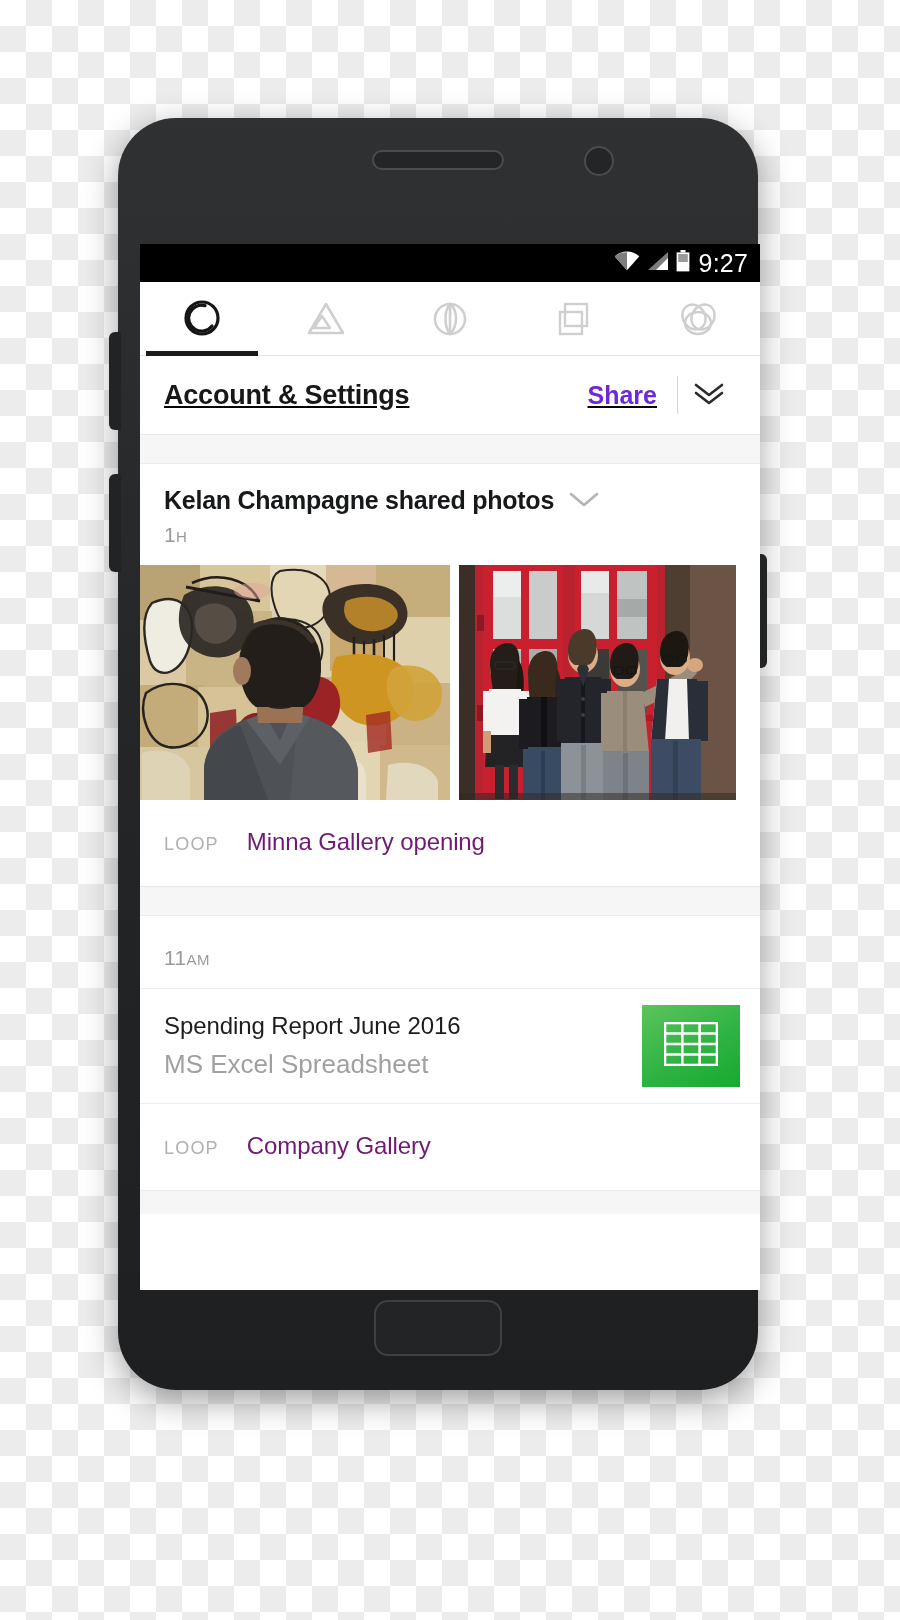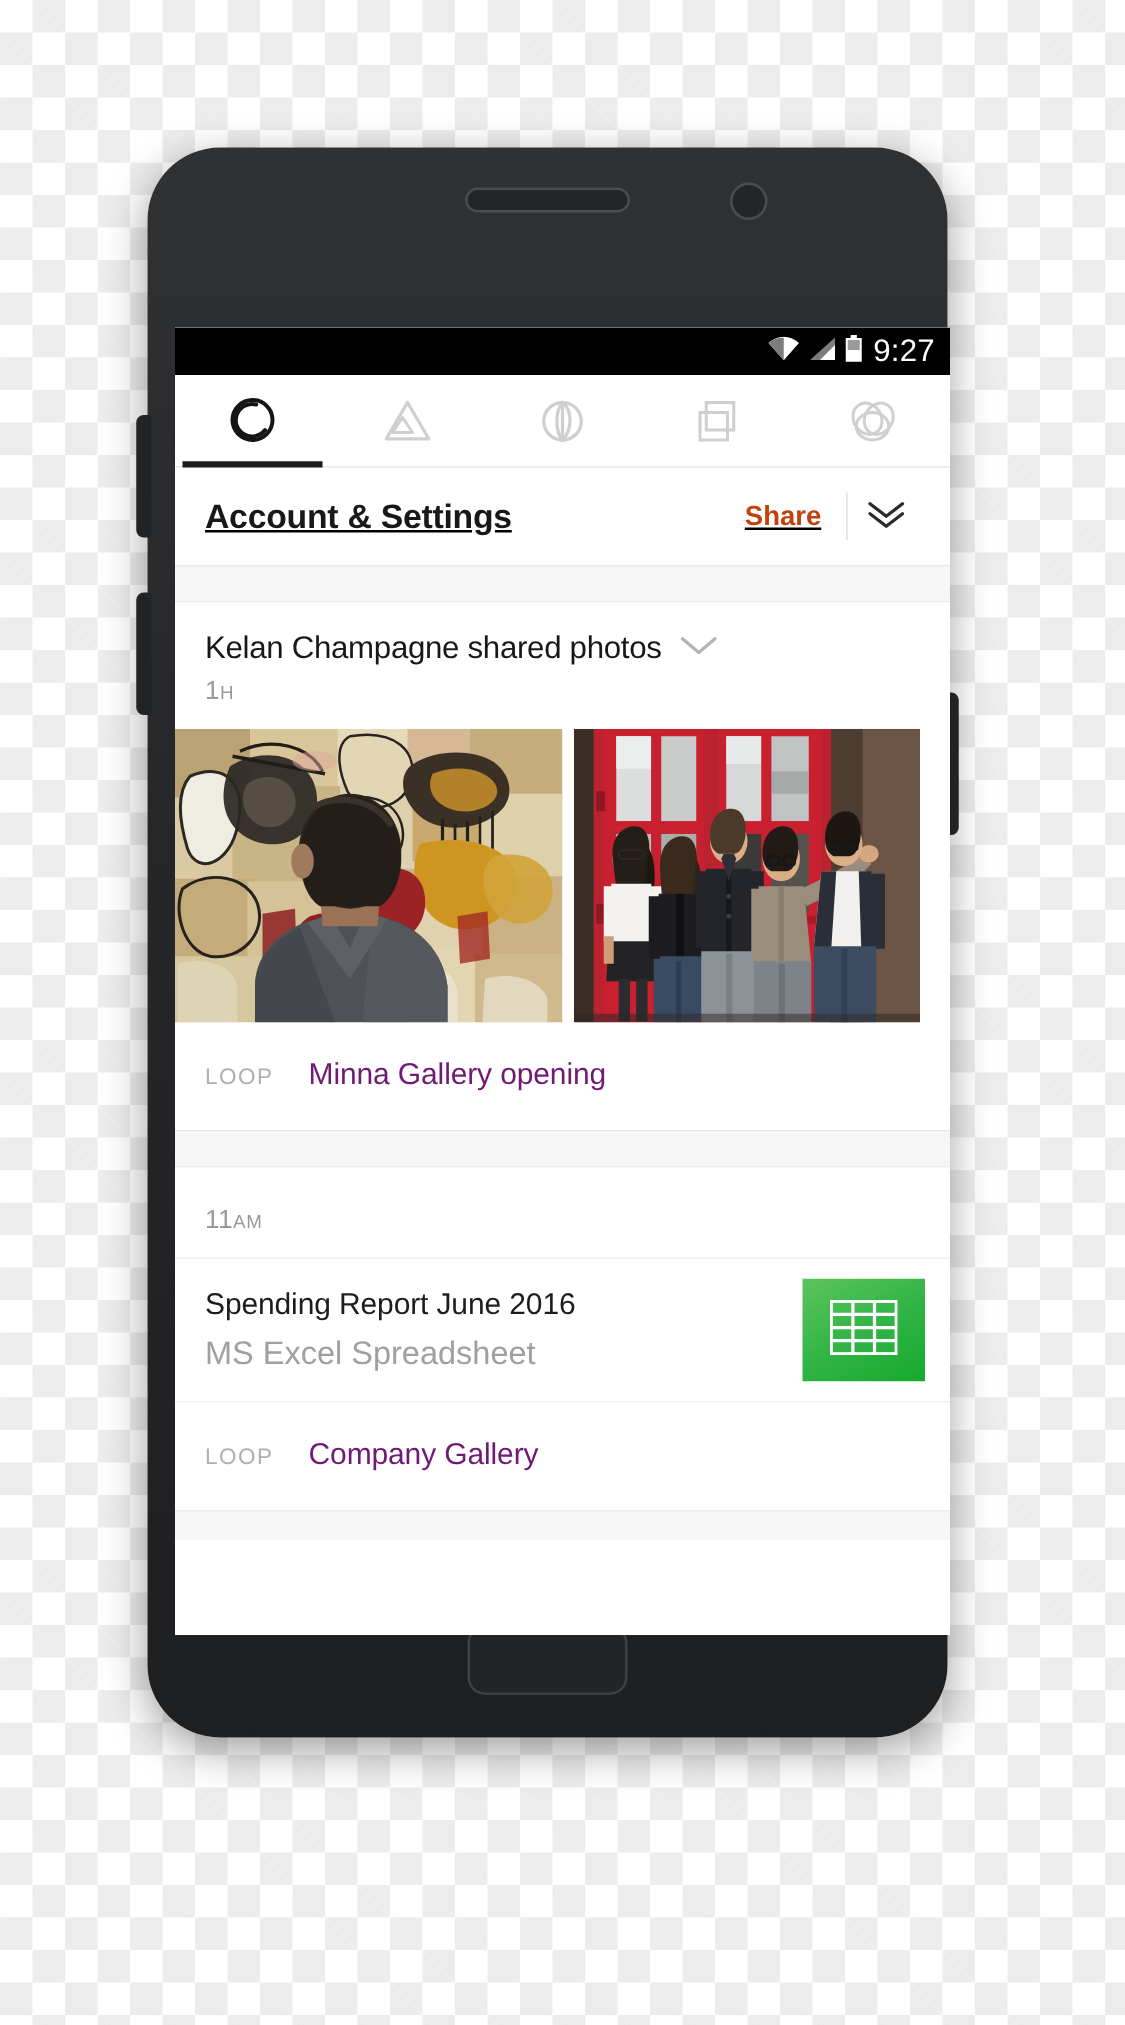"9:27" #screen { top: 144px -> 126px }
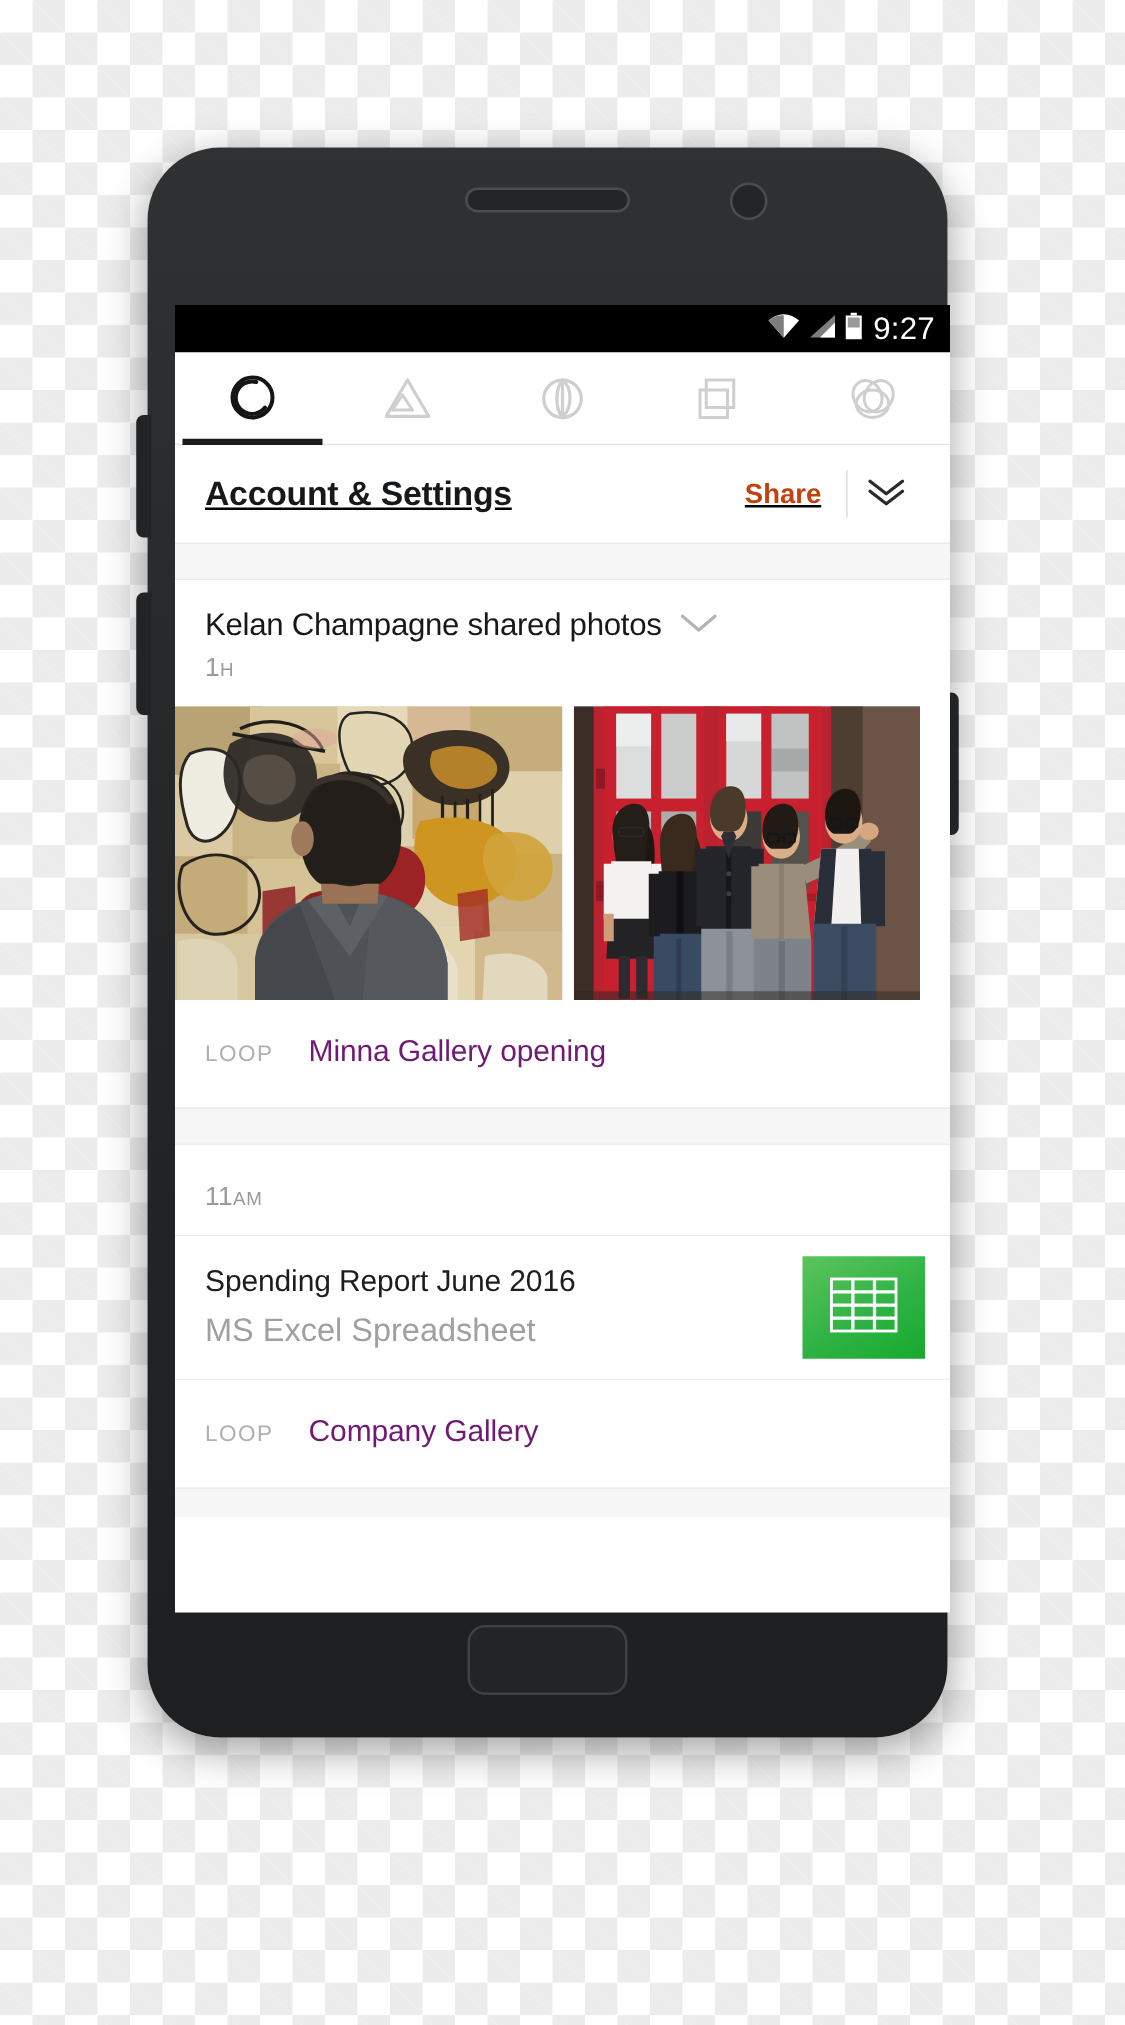"Share" #share-btn { color: #c2410c -> #6d28d9; font-size: 22px -> 25px }
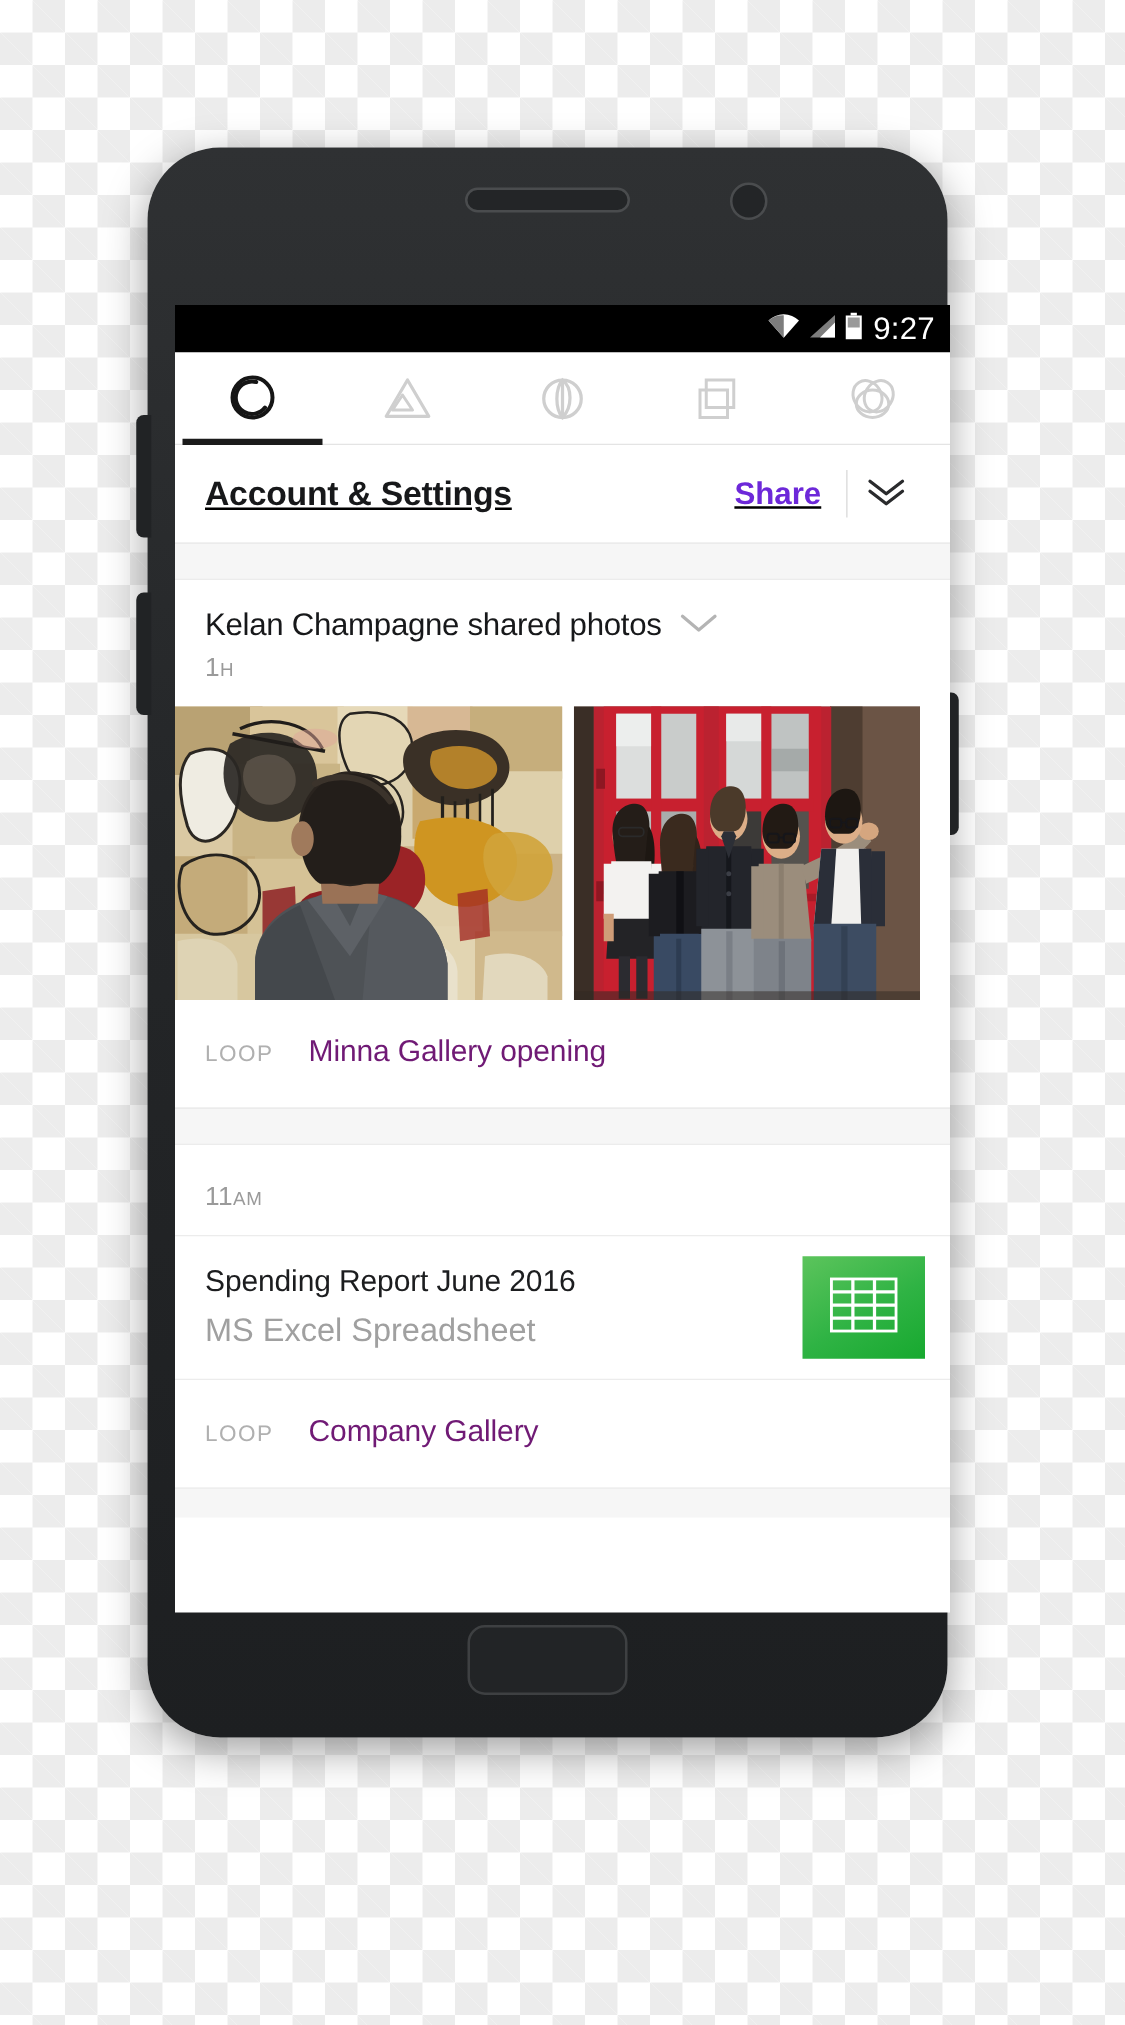"Kelan Champagne shared photos" .card-title { font-weight: normal -> bold }
